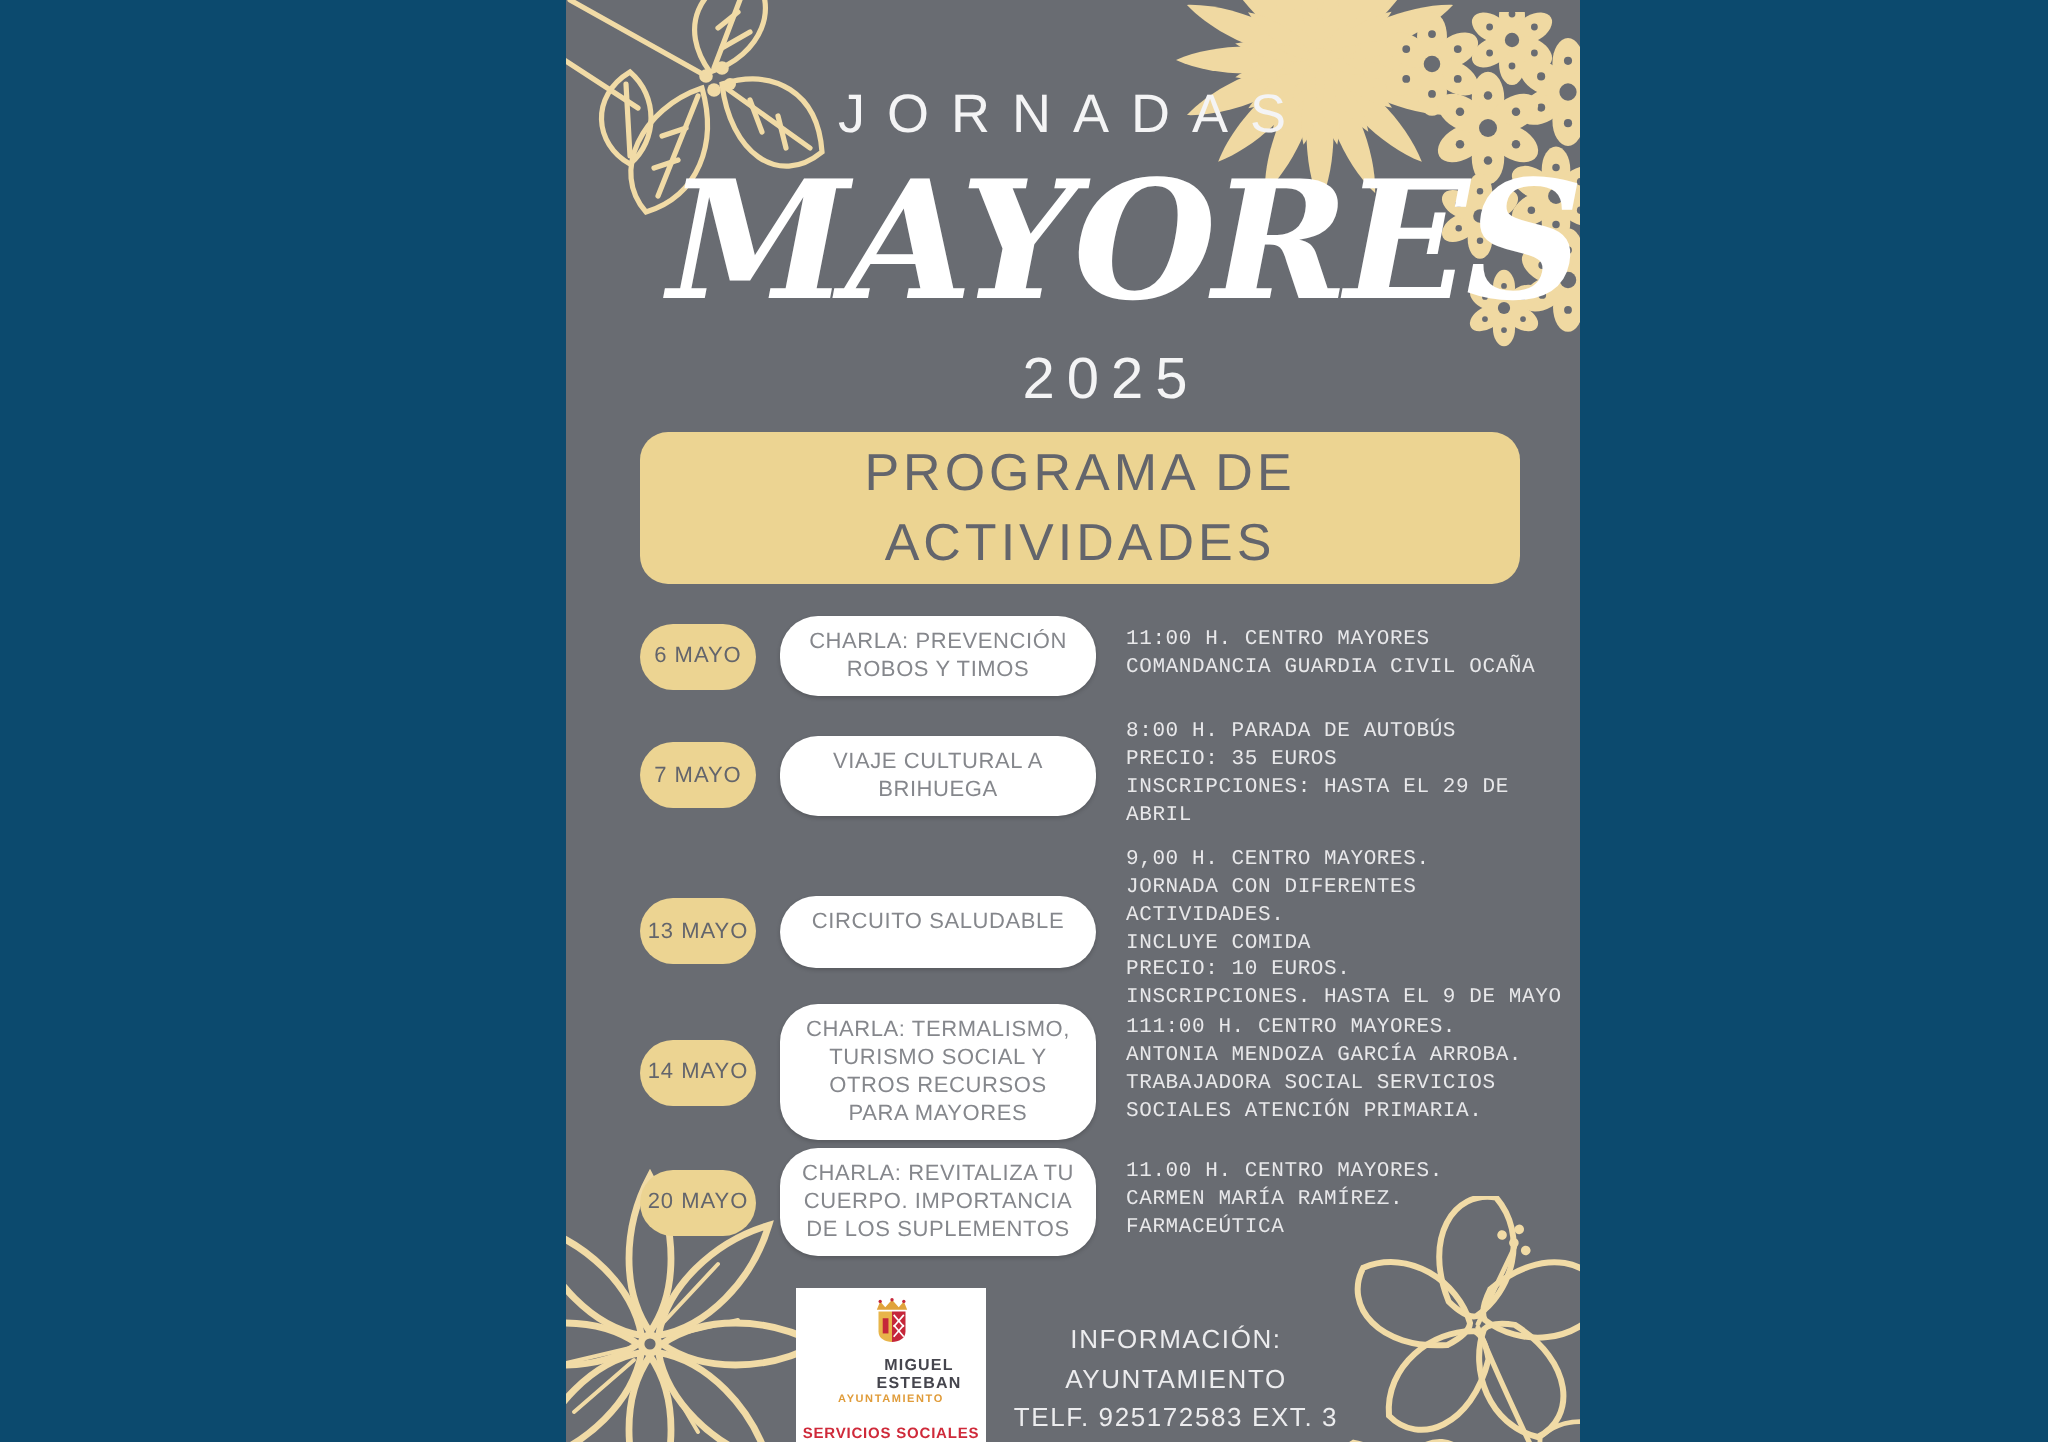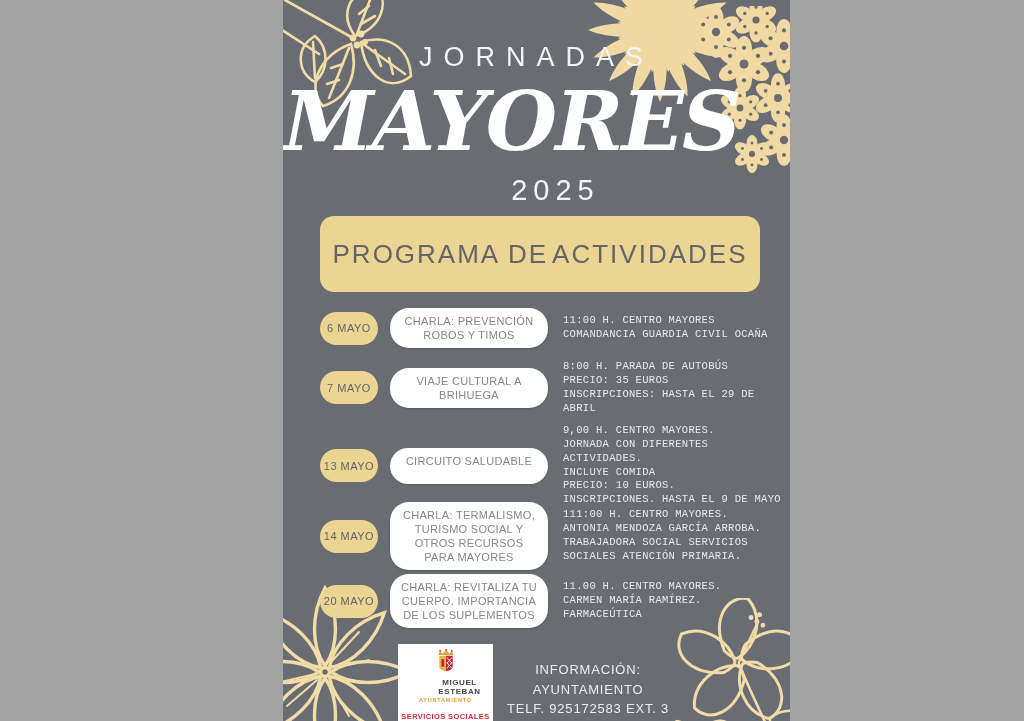"JORNADAS" .canvas { background: #a3a3a3 -> #0c4a6e }
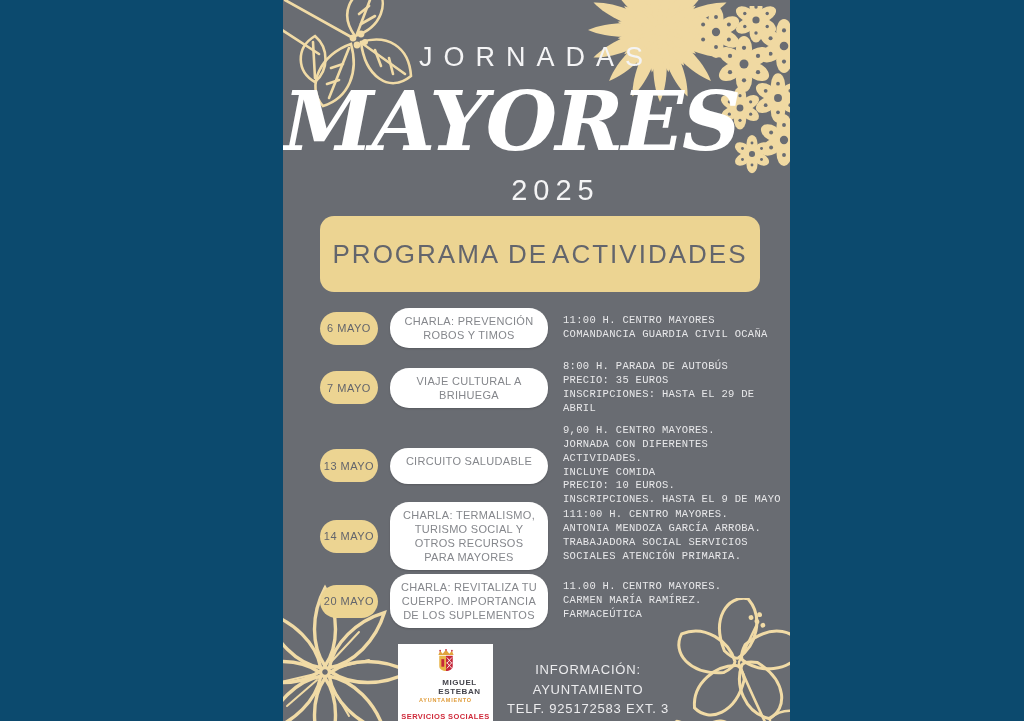"MAYORES" .title { text-align: left -> right }
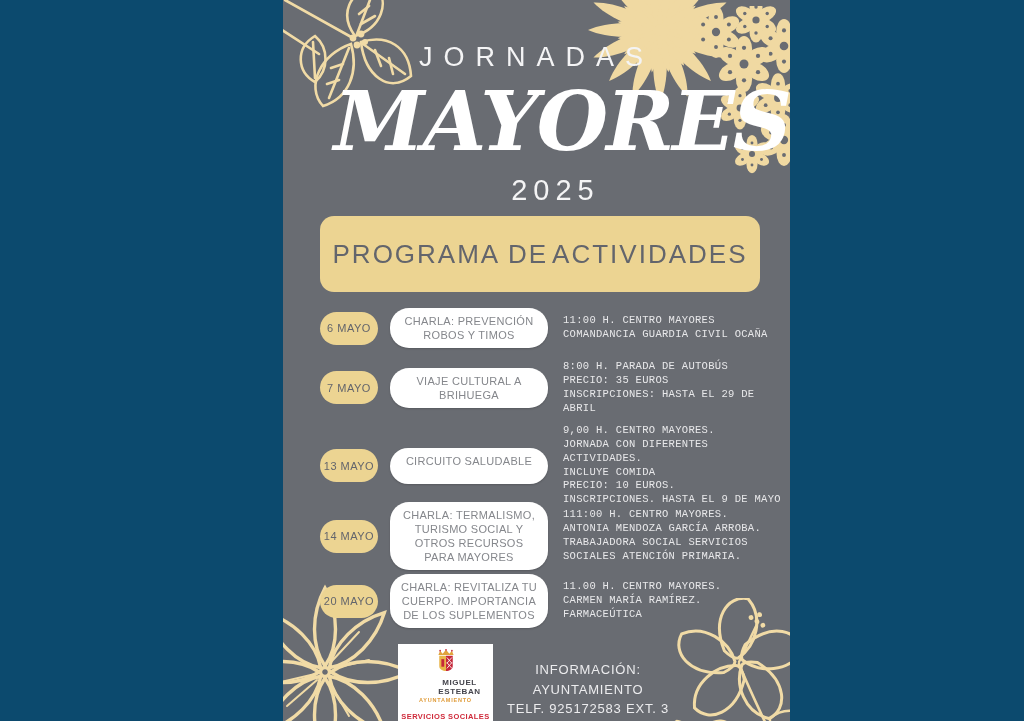"PROGRAMA DE" .program-box { flex-direction: none -> column }
